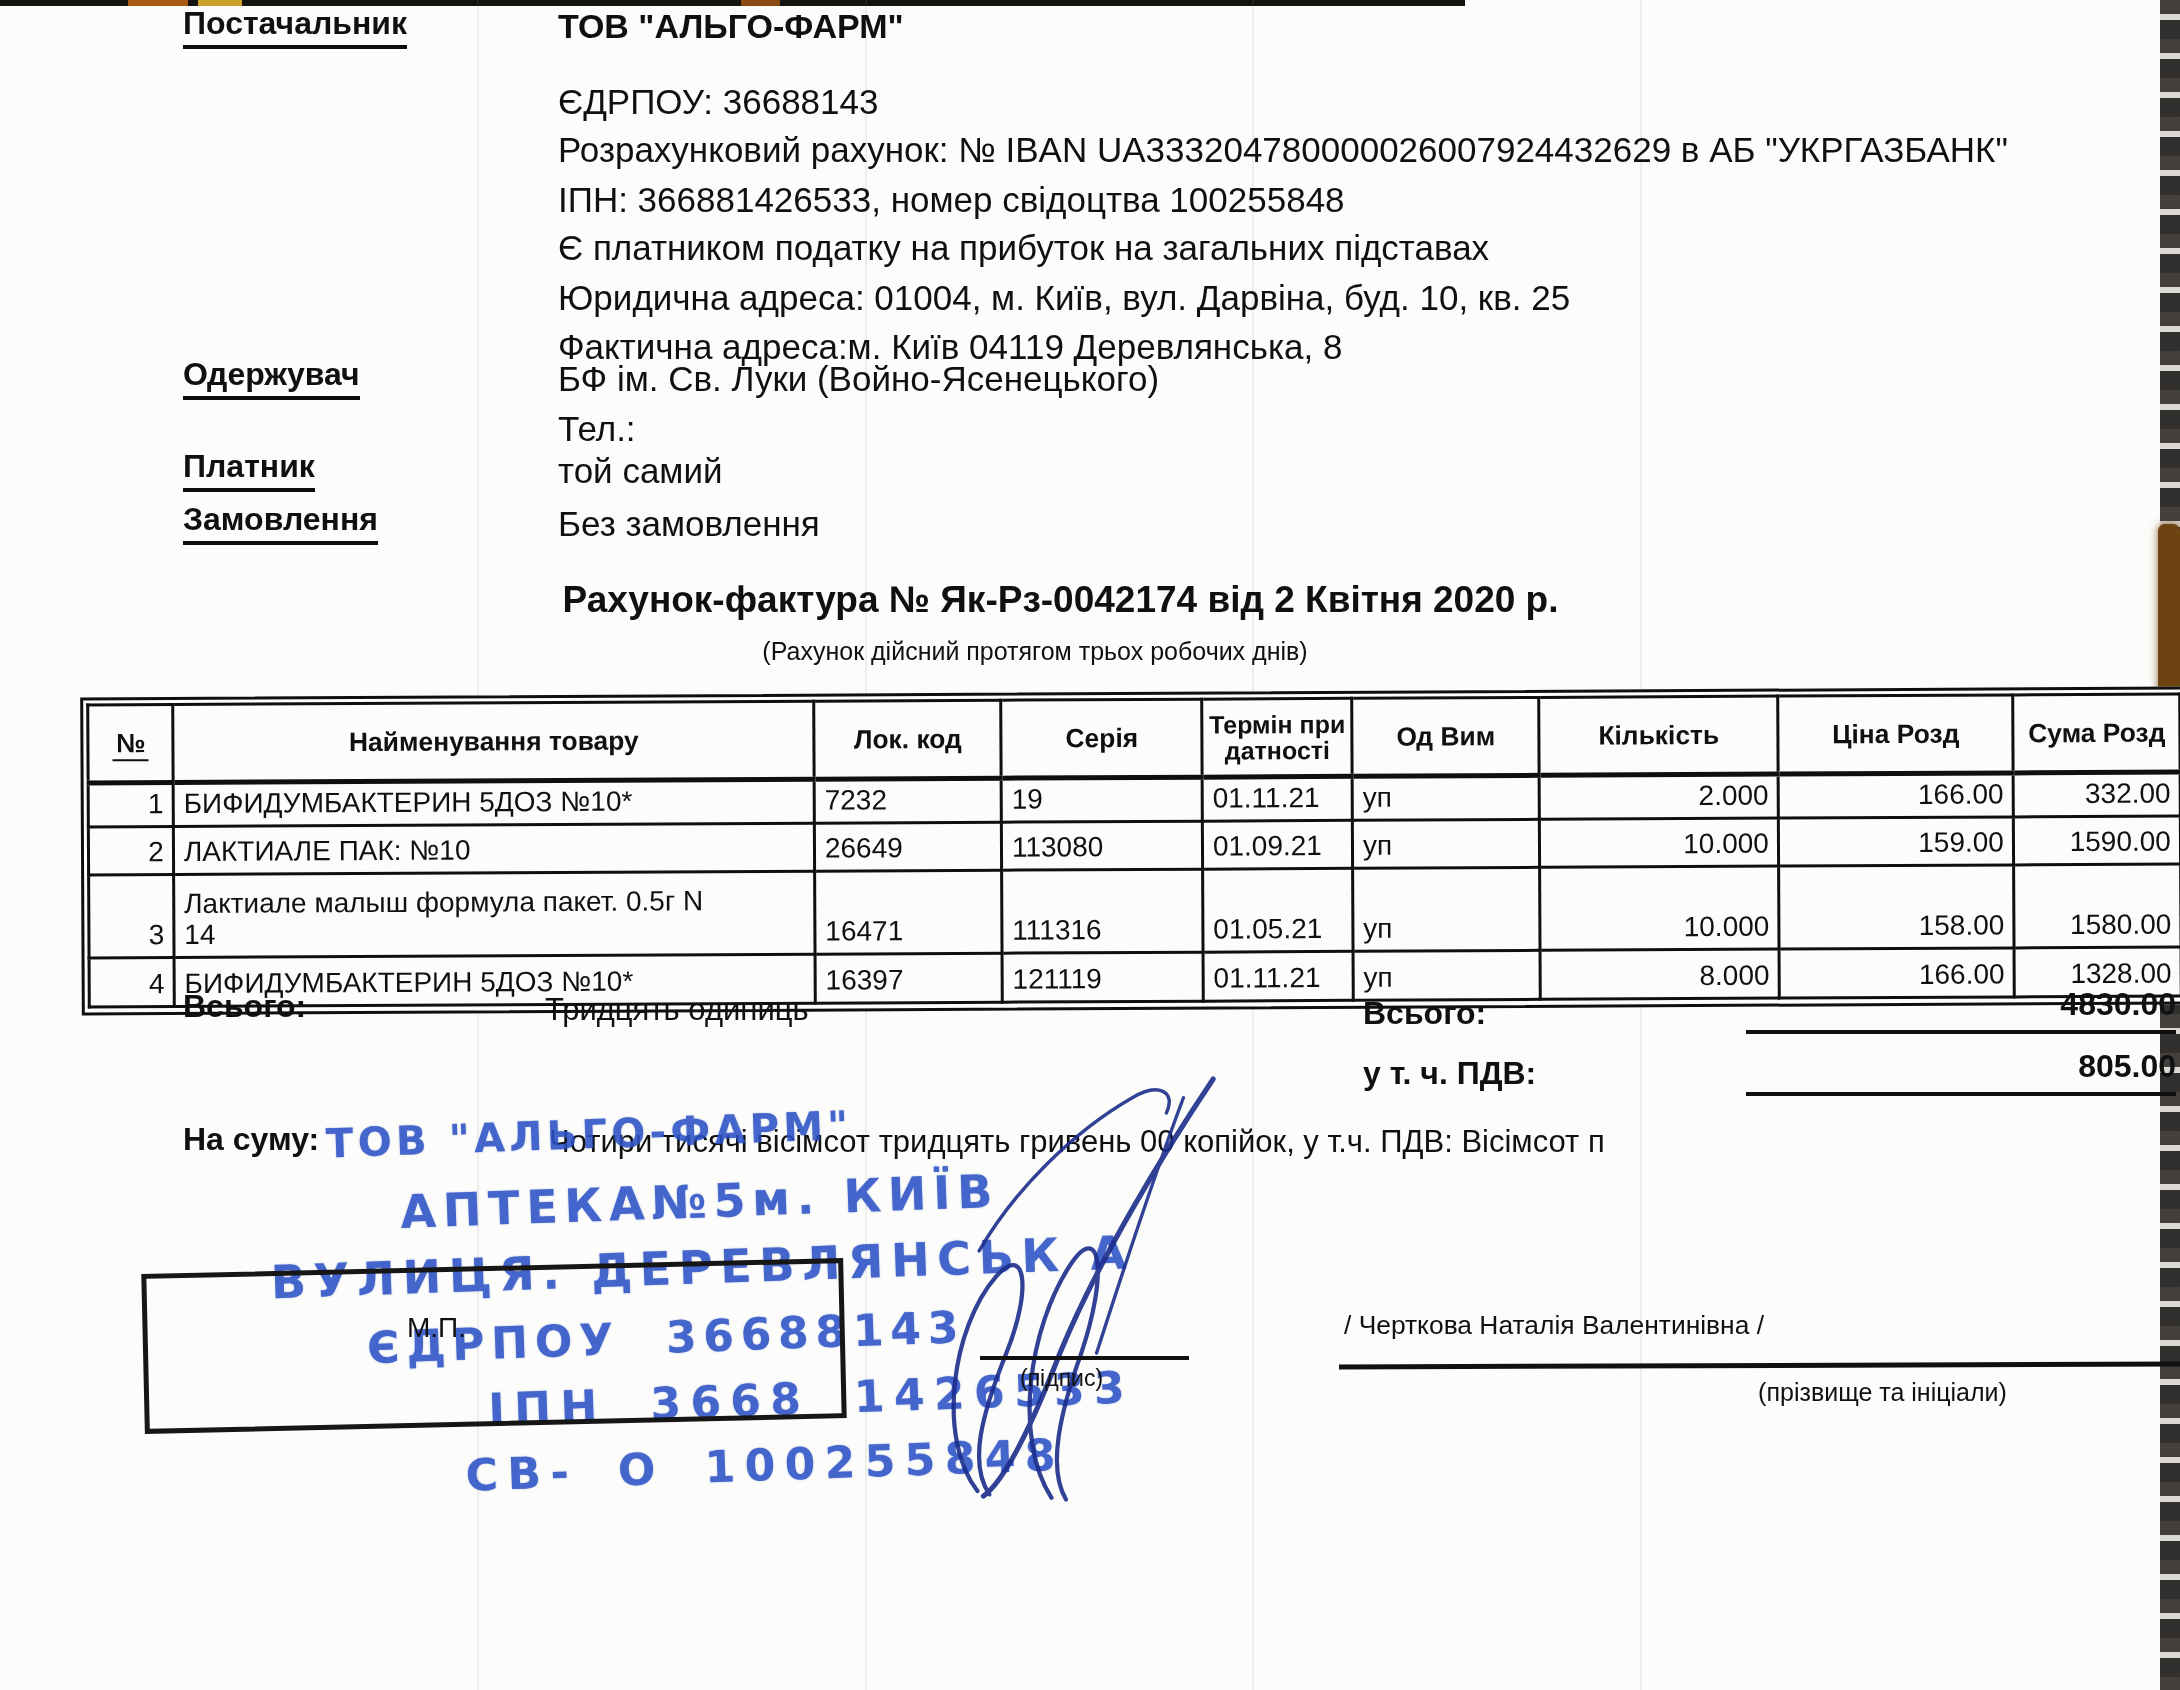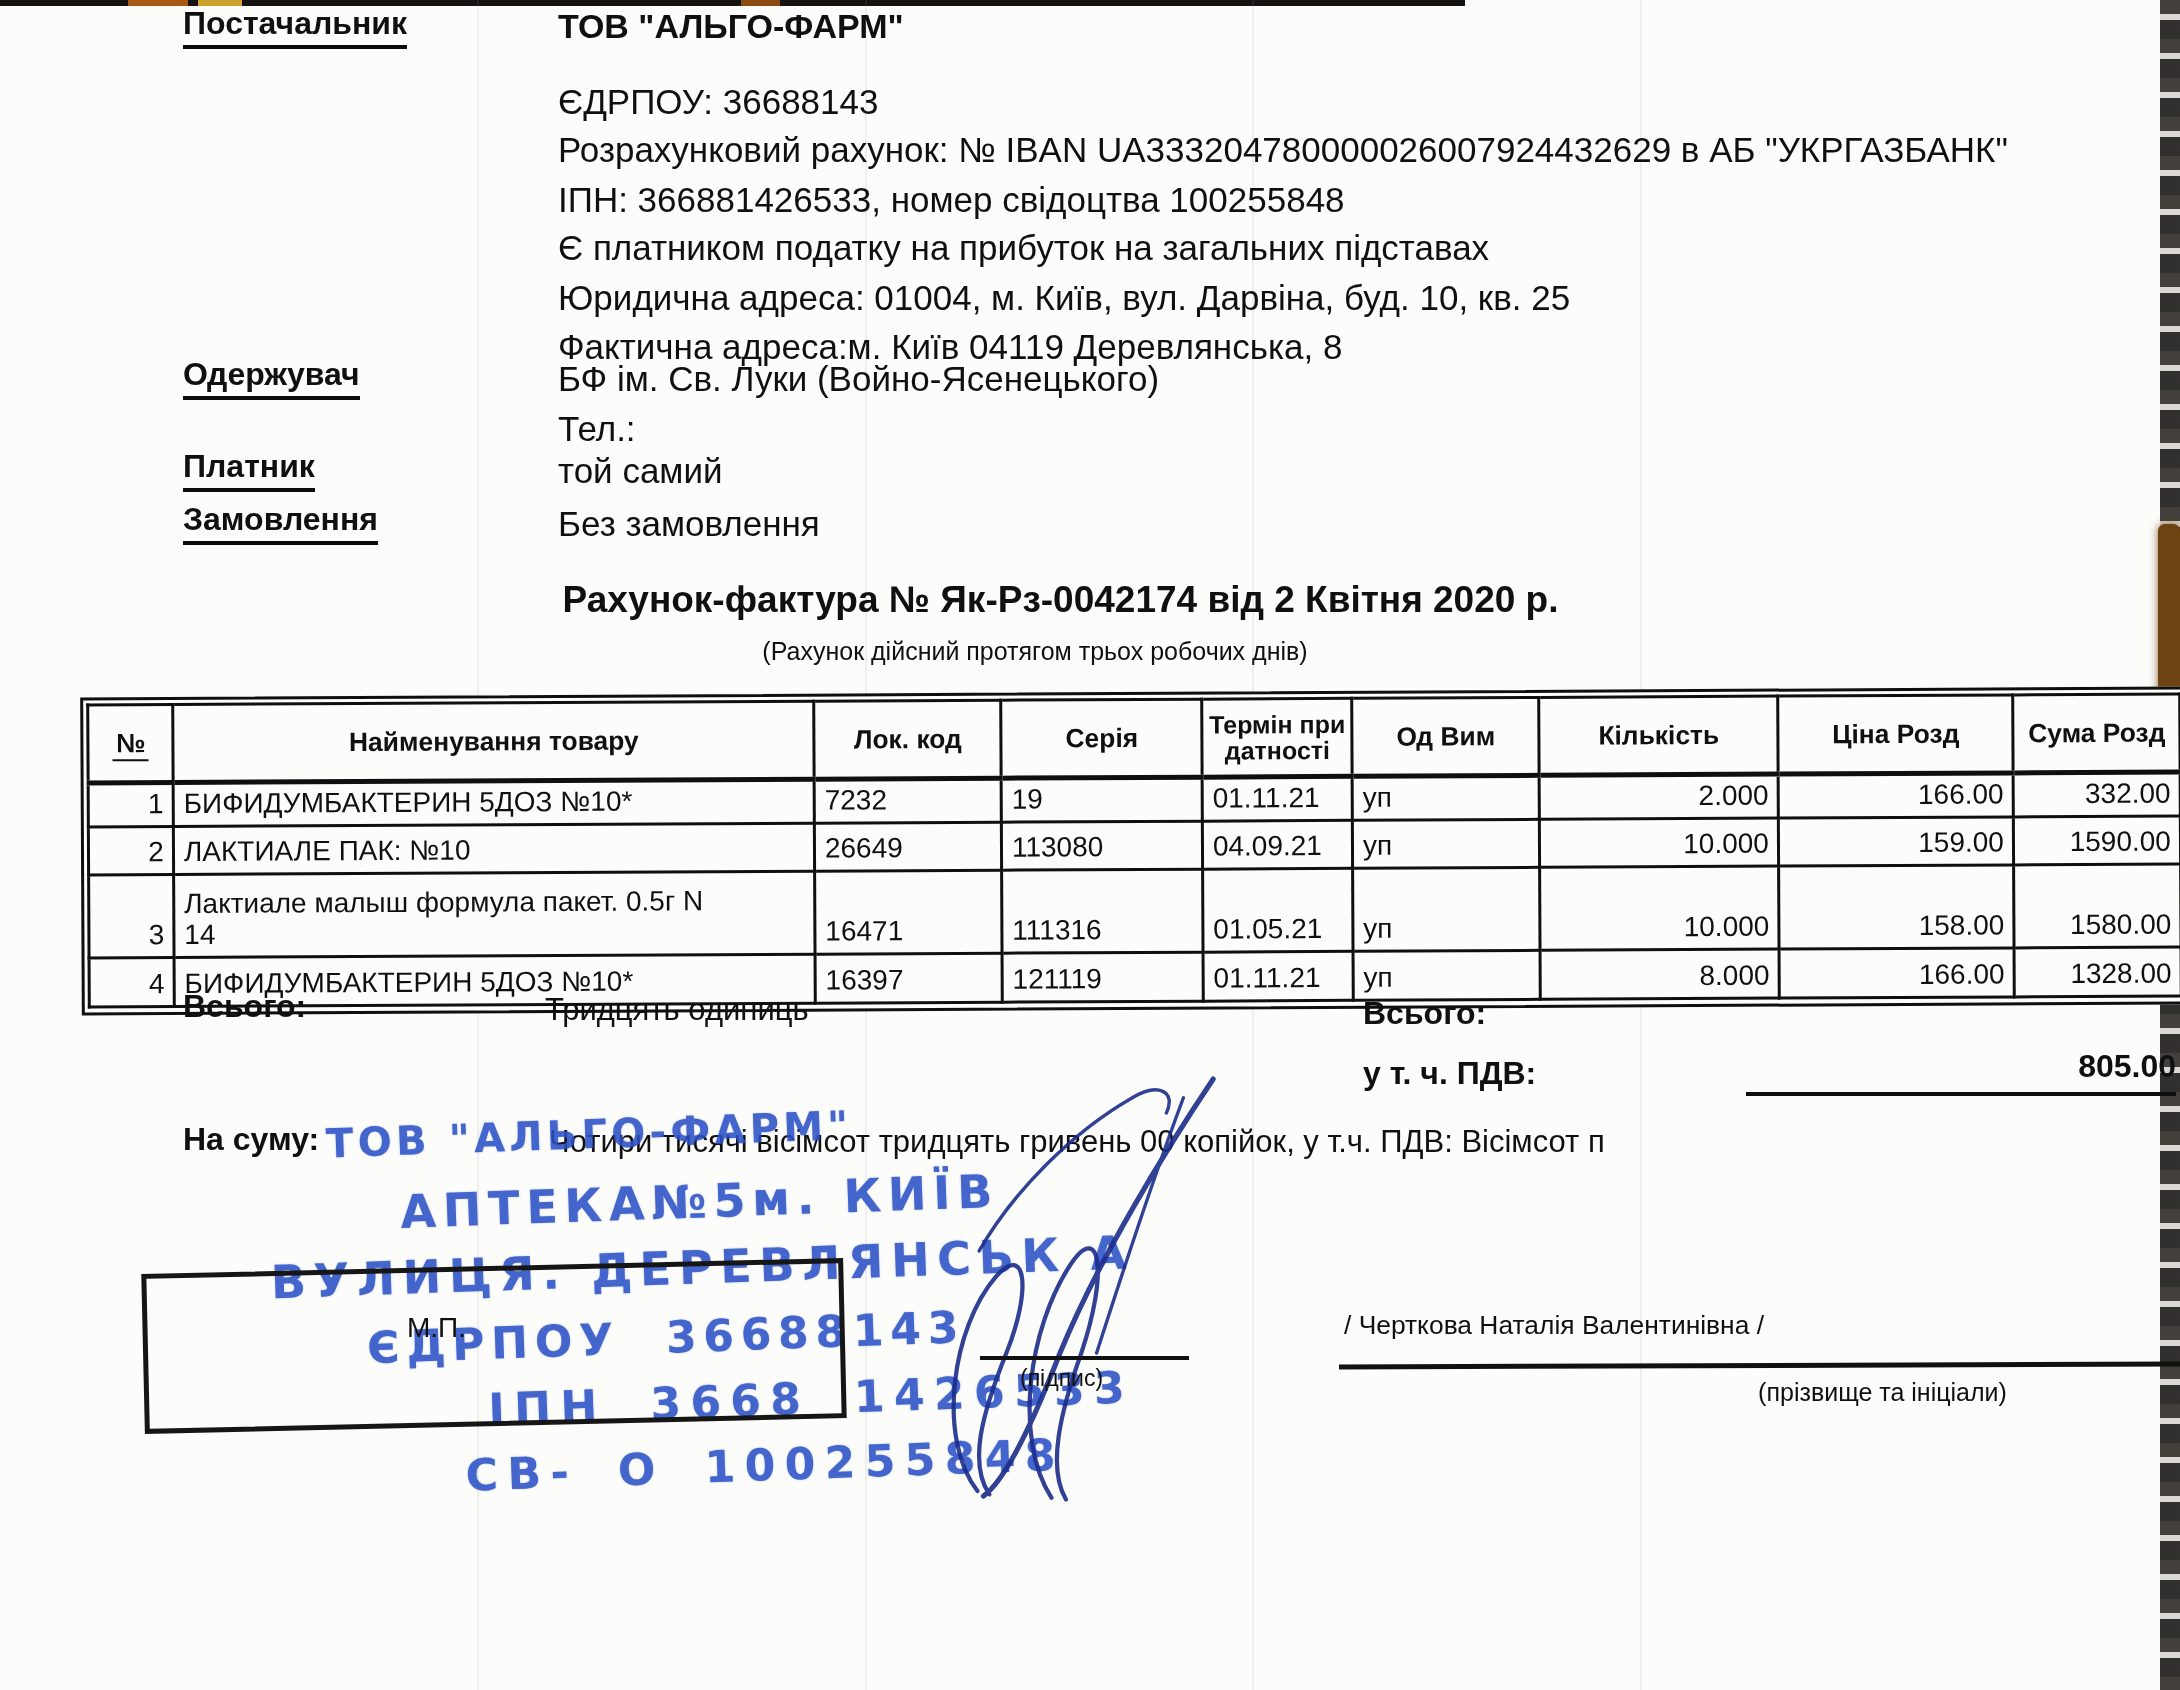"04.09.21" td.l { text: 04.09.21 -> 01.09.21 }
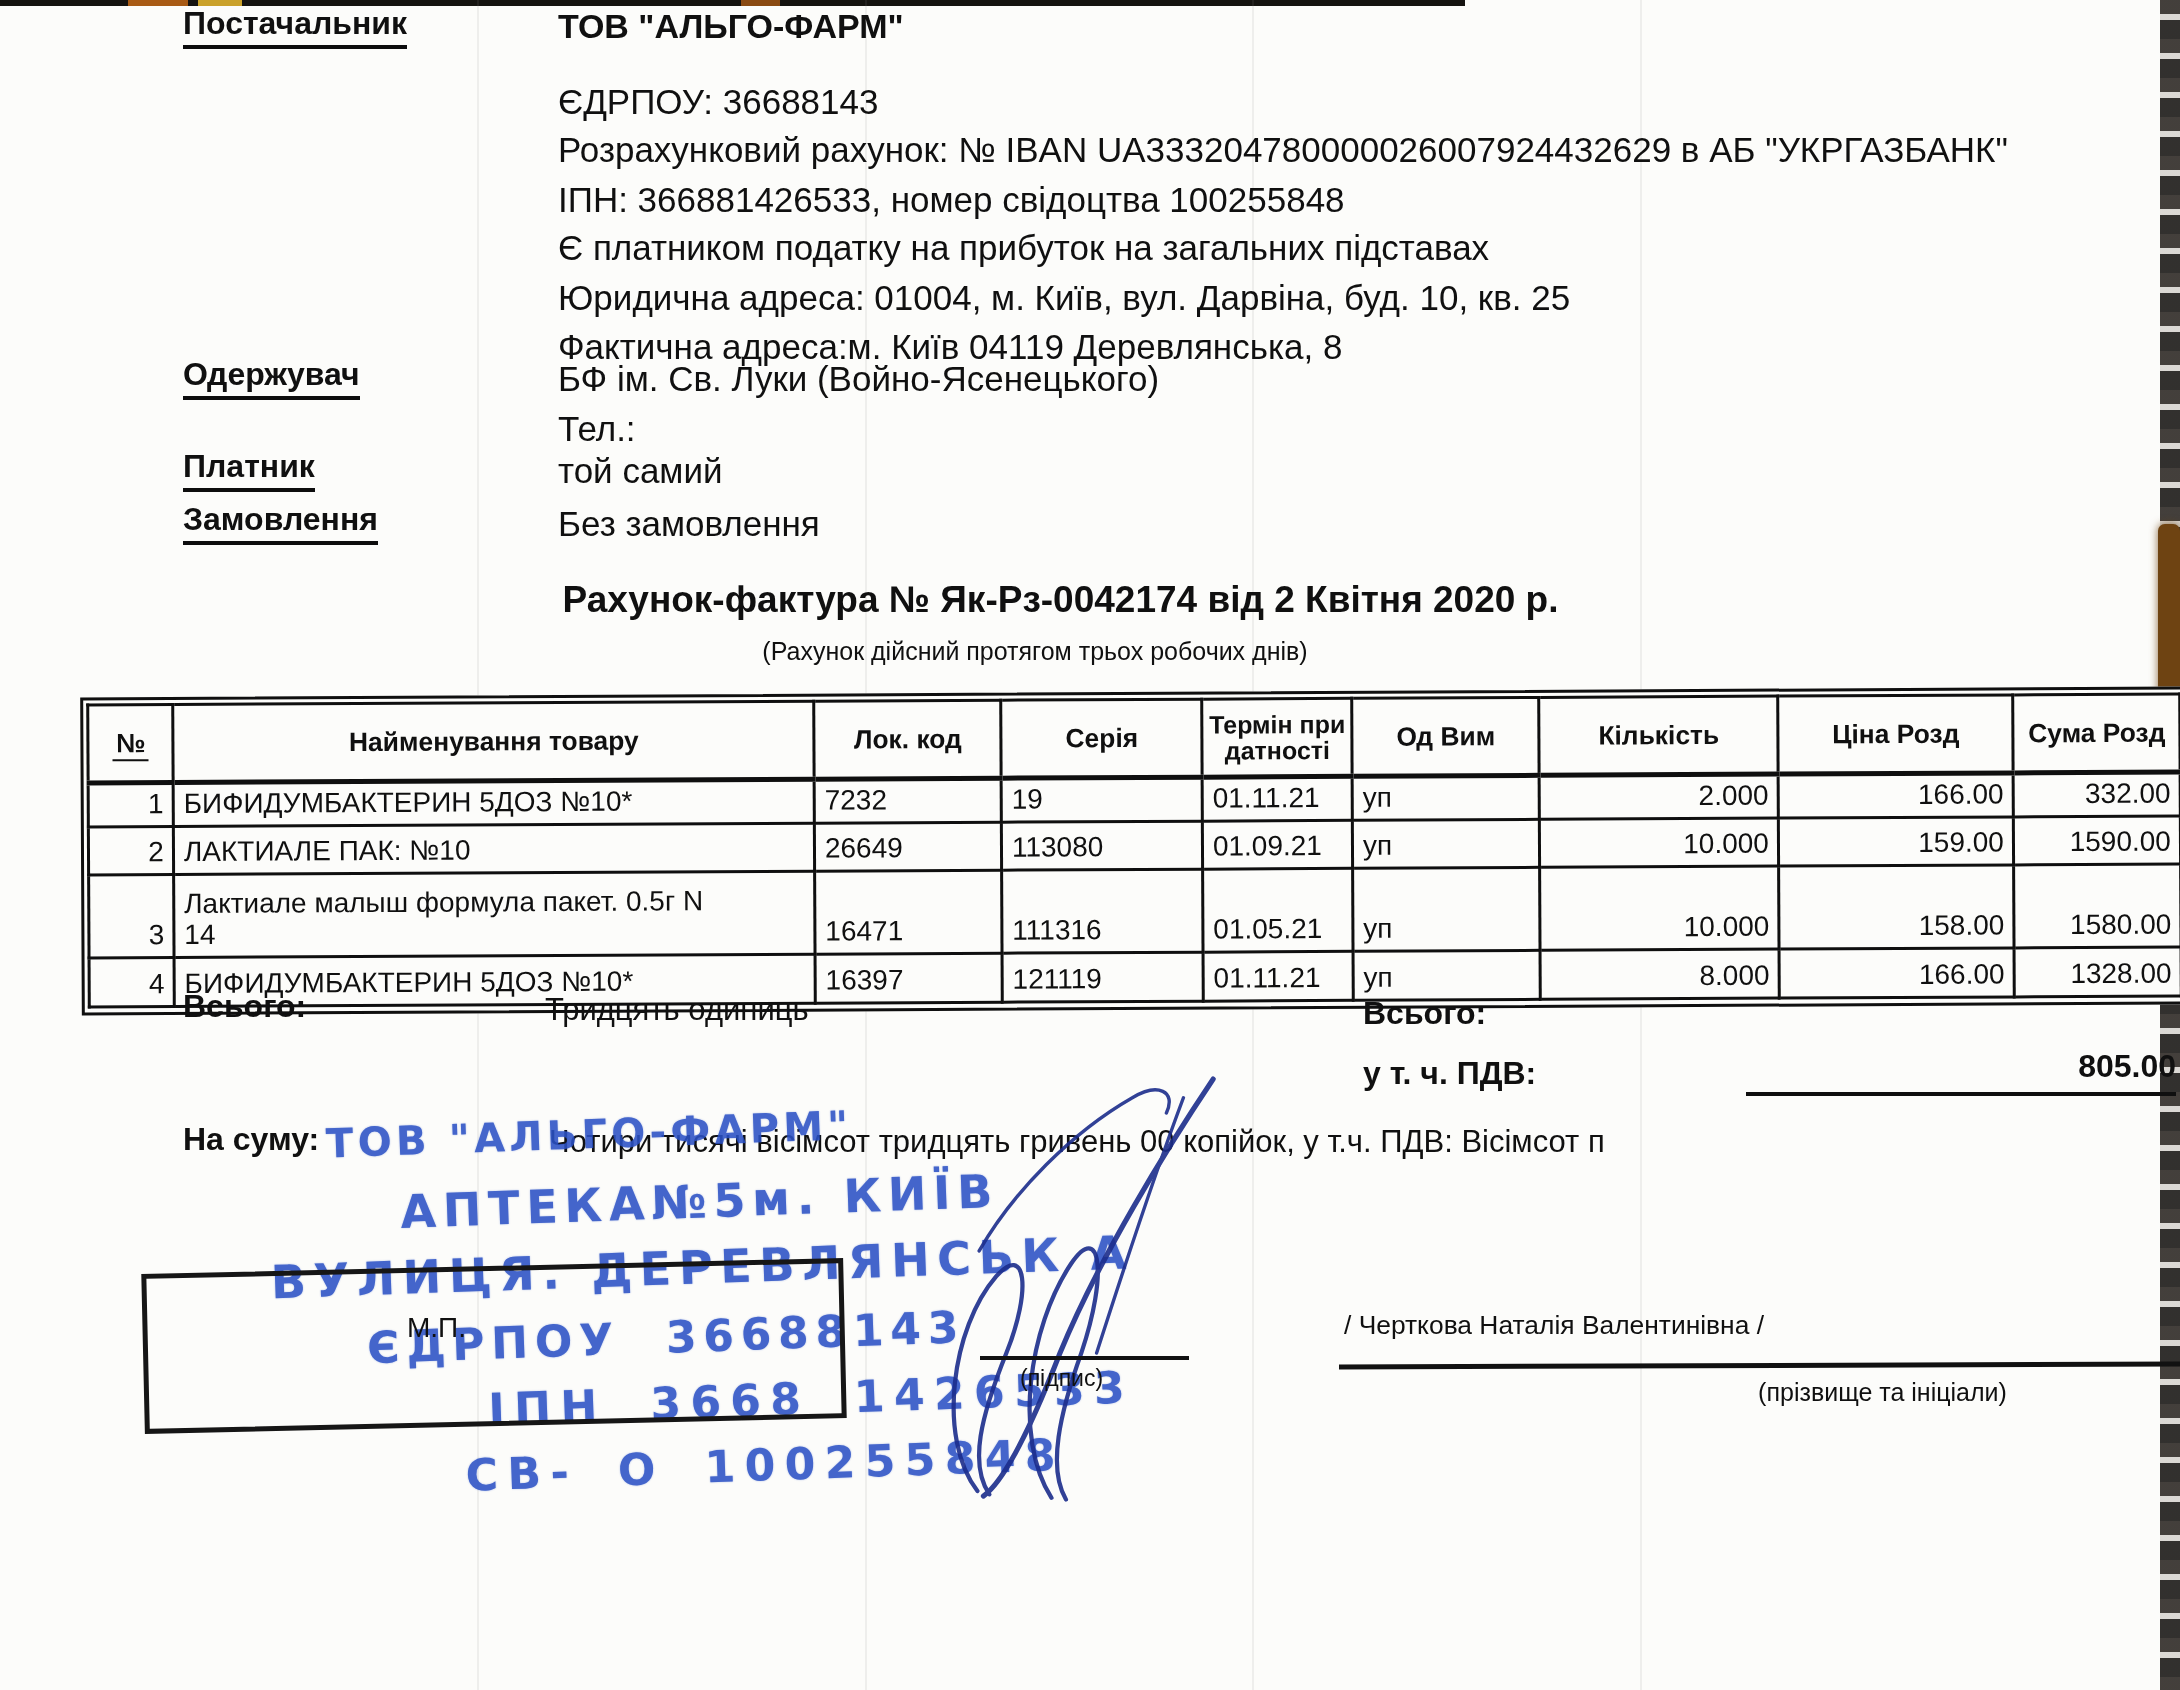"4830.00" div.abs { html: none -> <div>4830.00</div> }
